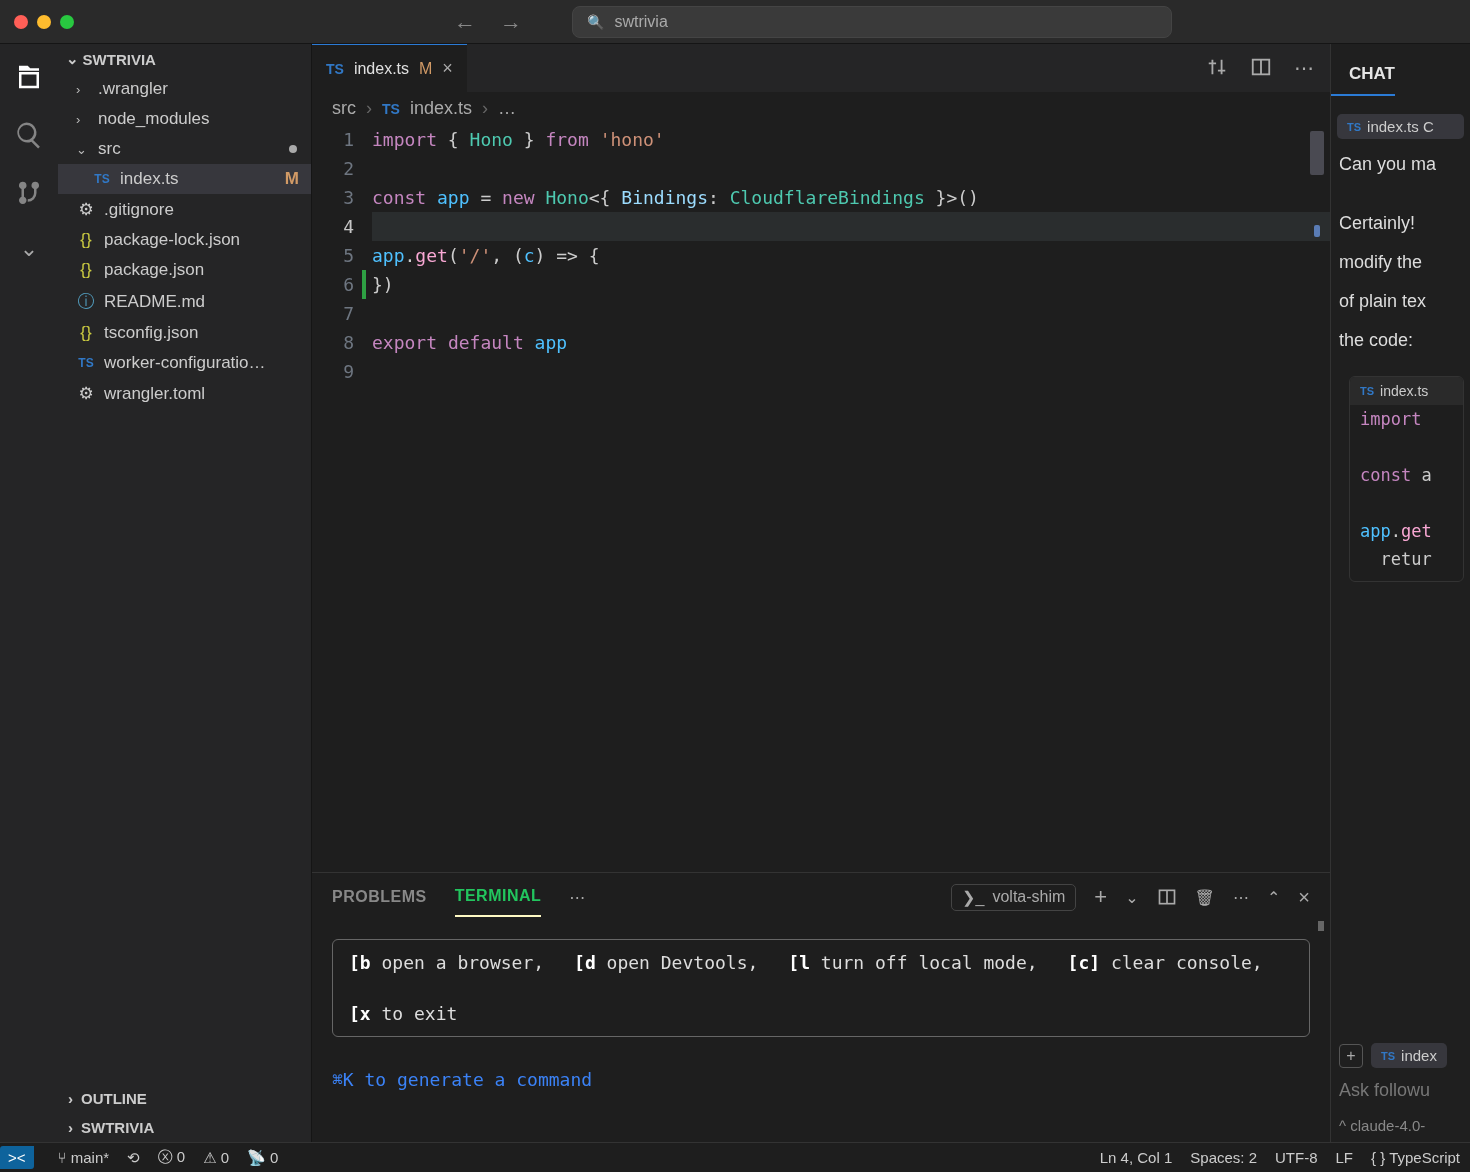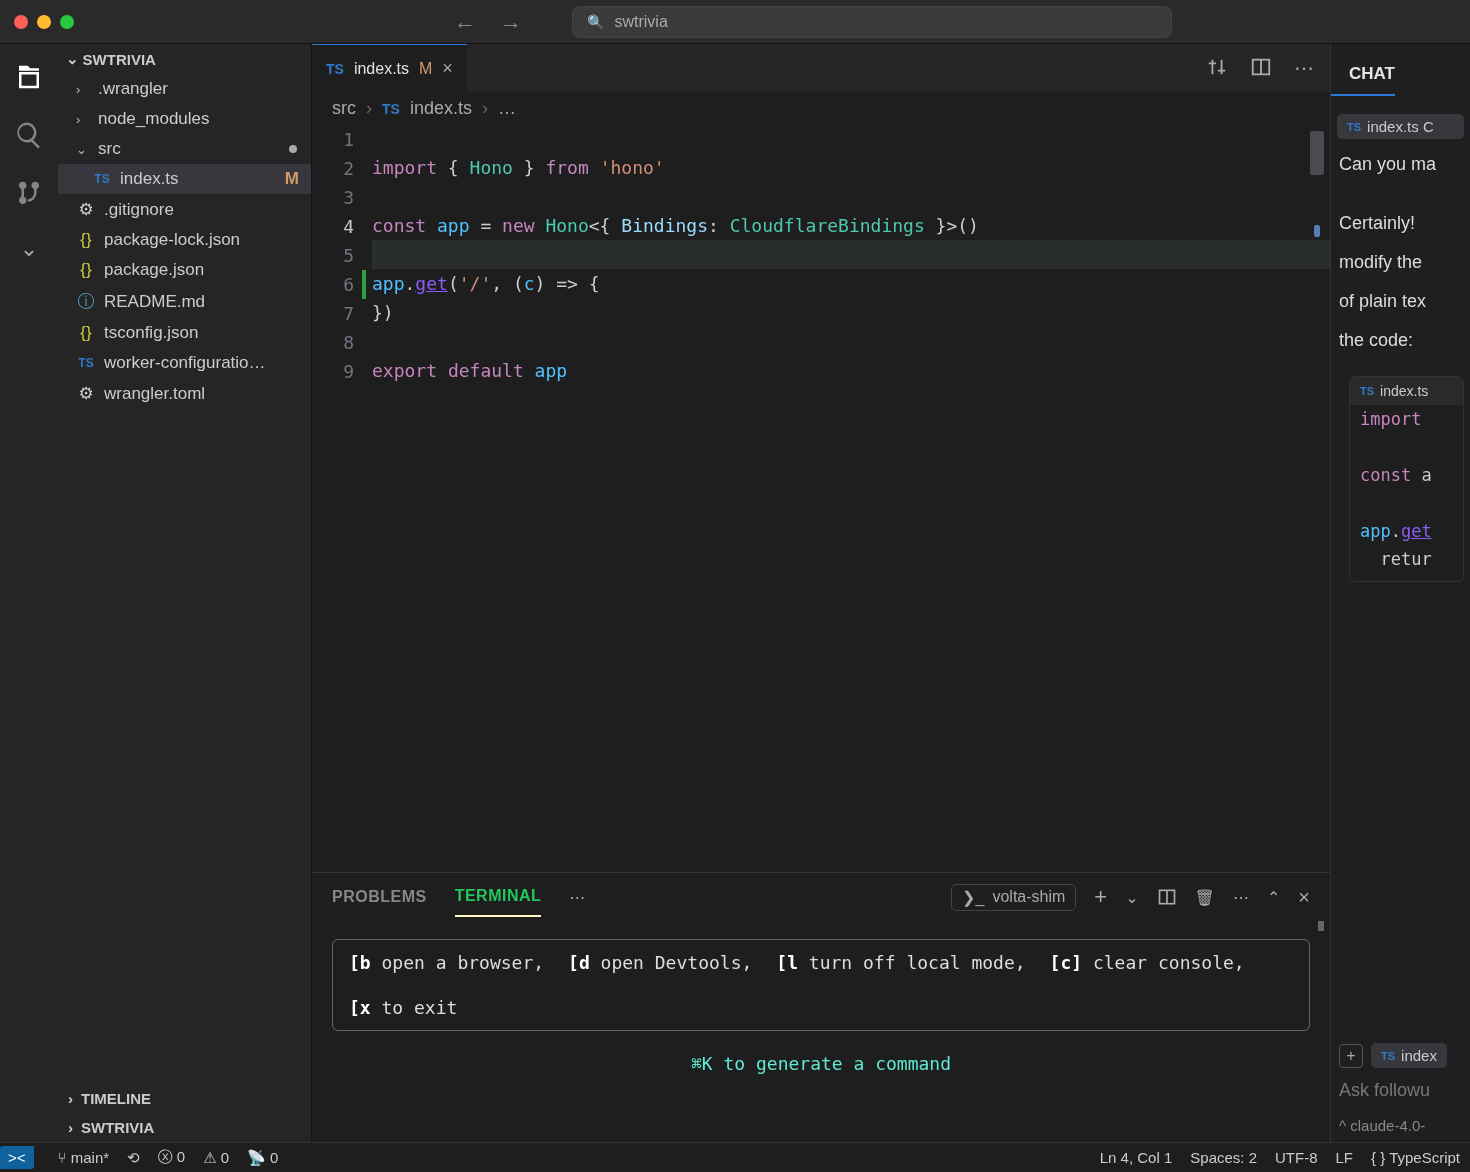"import { Hono } from" .code-lines { margin-top: 28px -> none }
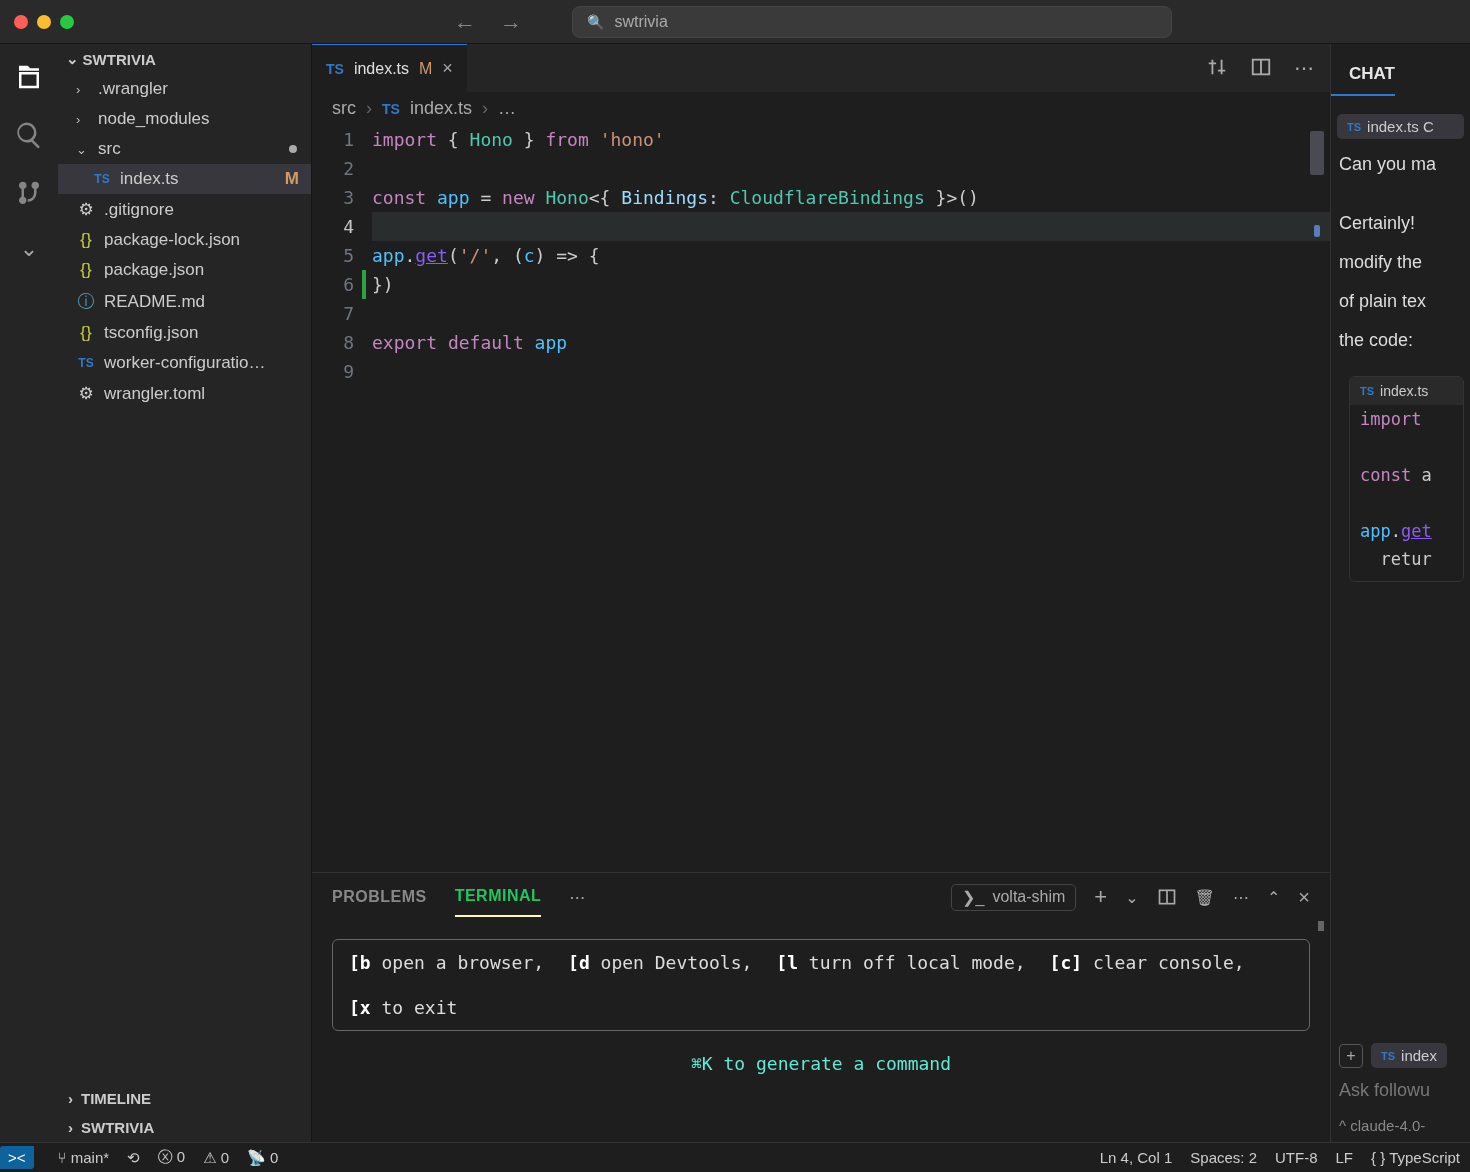"get" .fn { color: #8b5cf6 -> #f9a8d4; text-decoration: underline -> none }
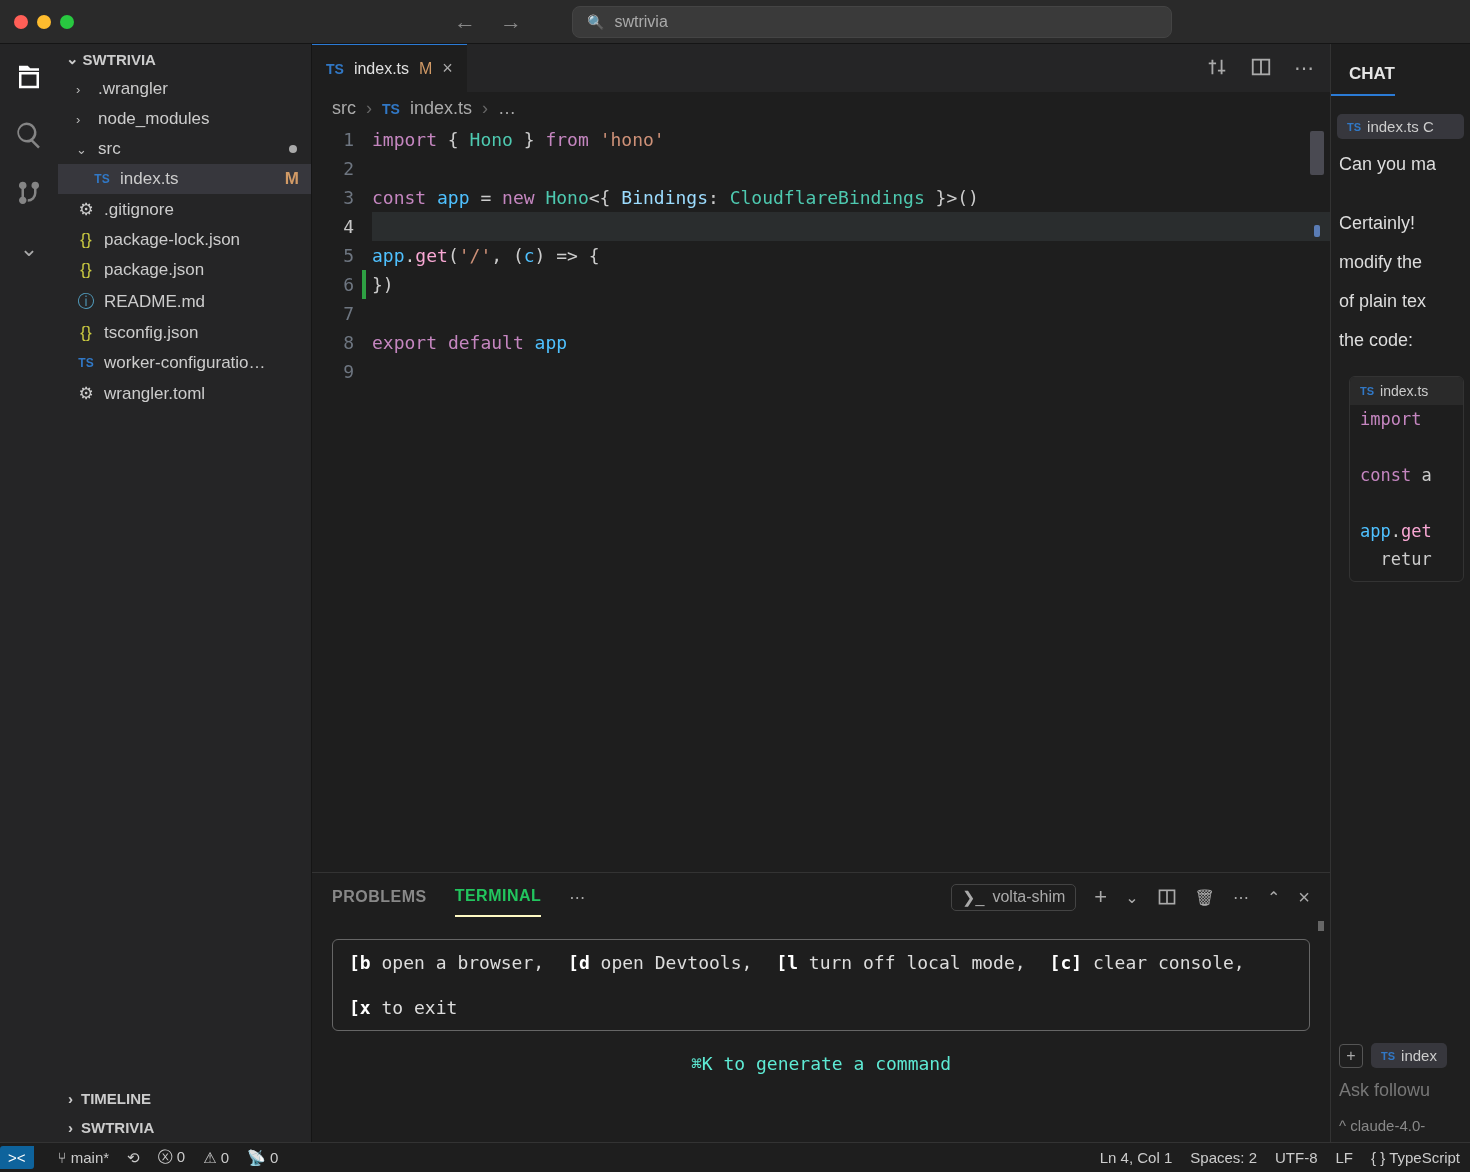"[b open a browser," .term-box { gap: 24px -> 30px }
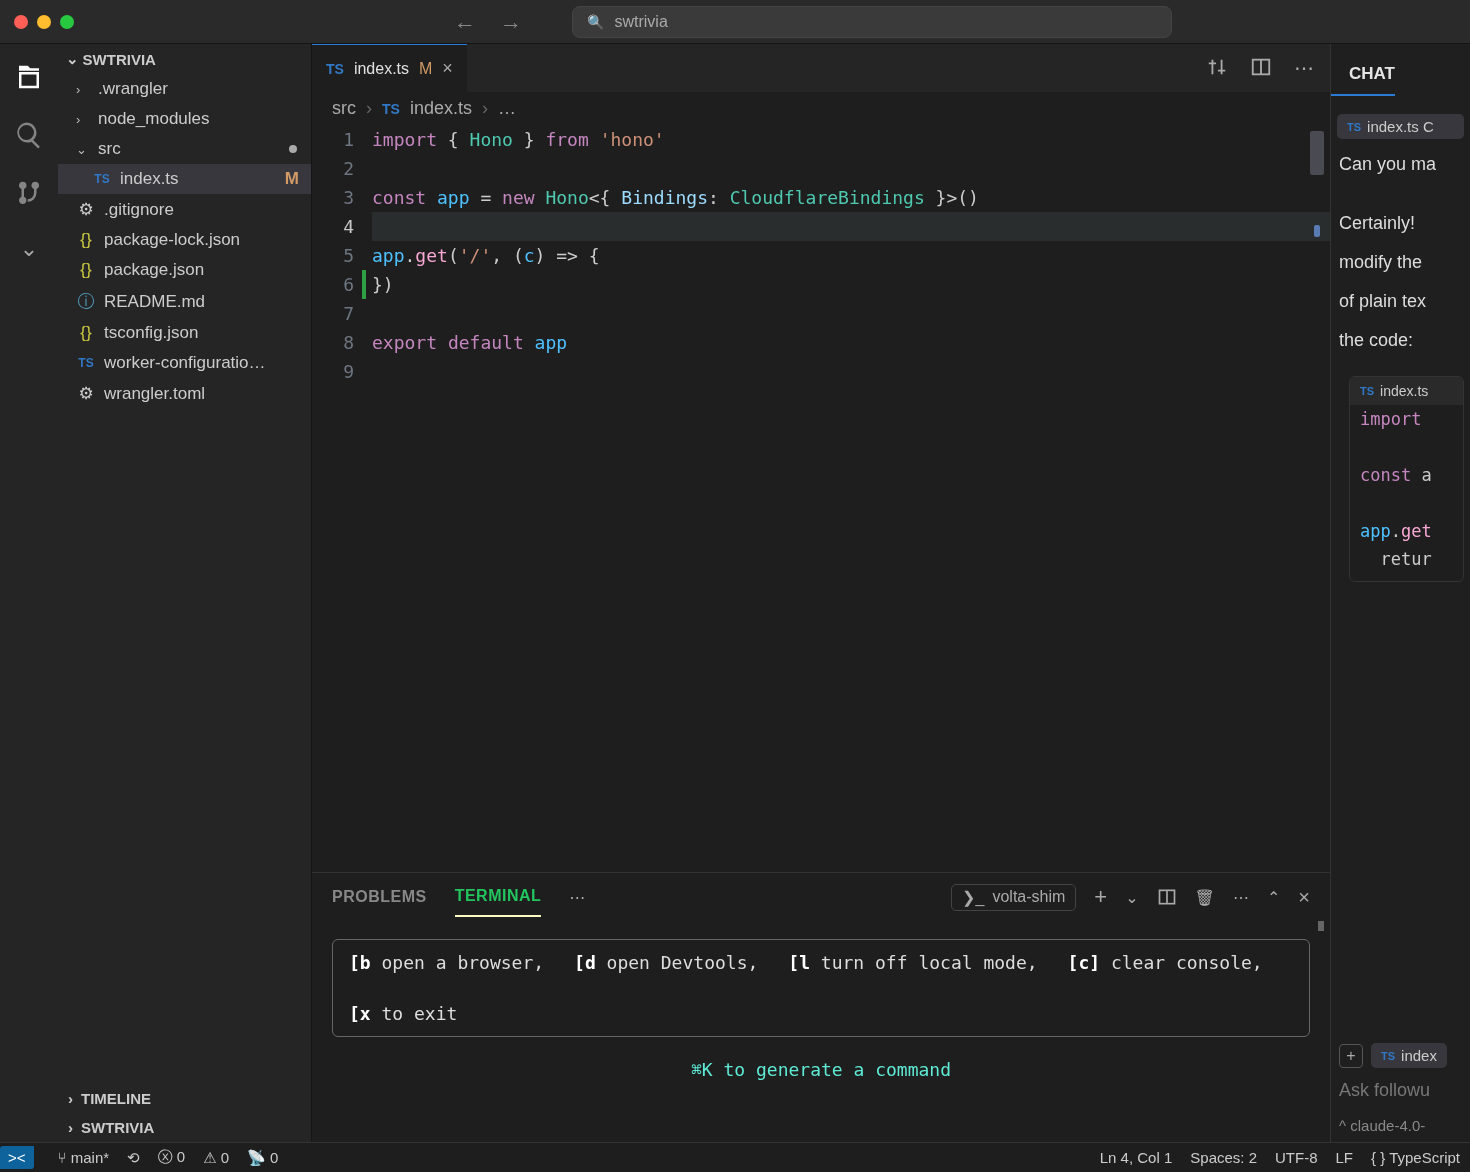"⌘K to generate a command" .gen-cmd { color: #5eead4 -> #3b82f6; margin-top: 22px -> 32px; text-align: center -> none }
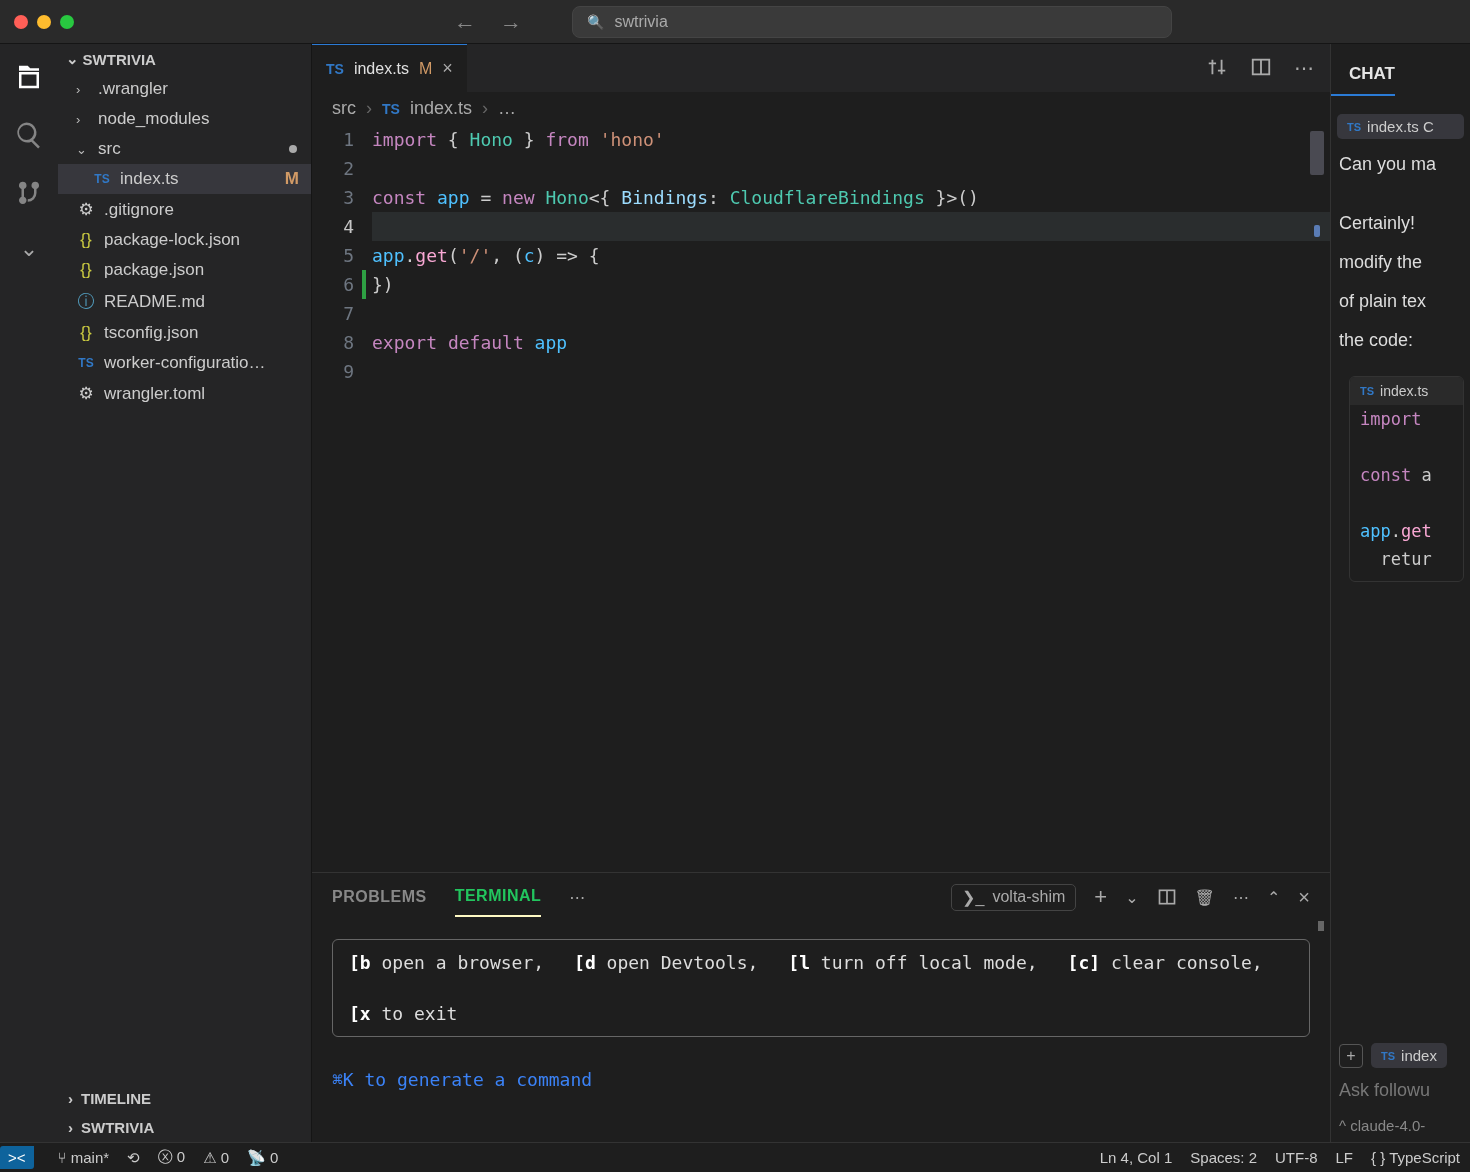"TIMELINE" span { text: TIMELINE -> OUTLINE }
